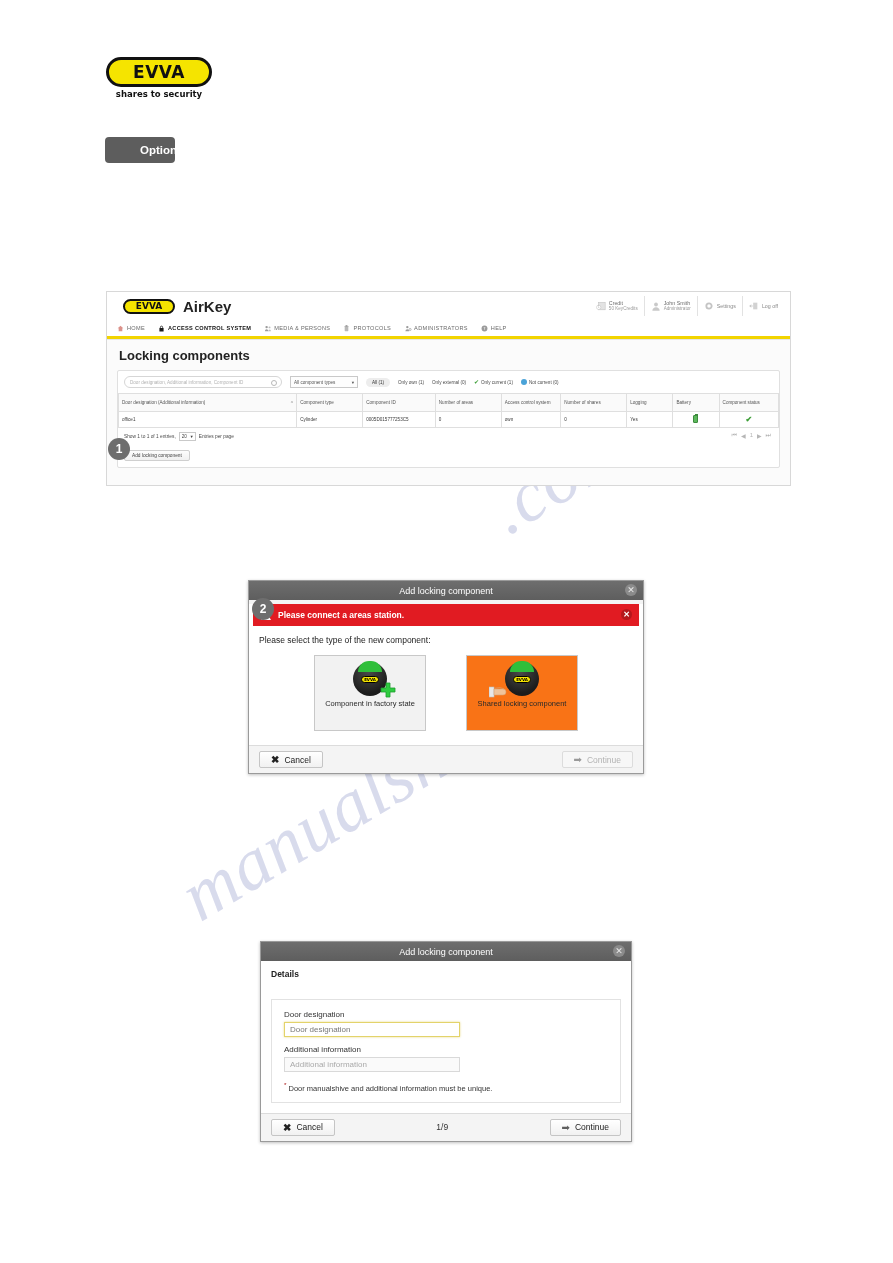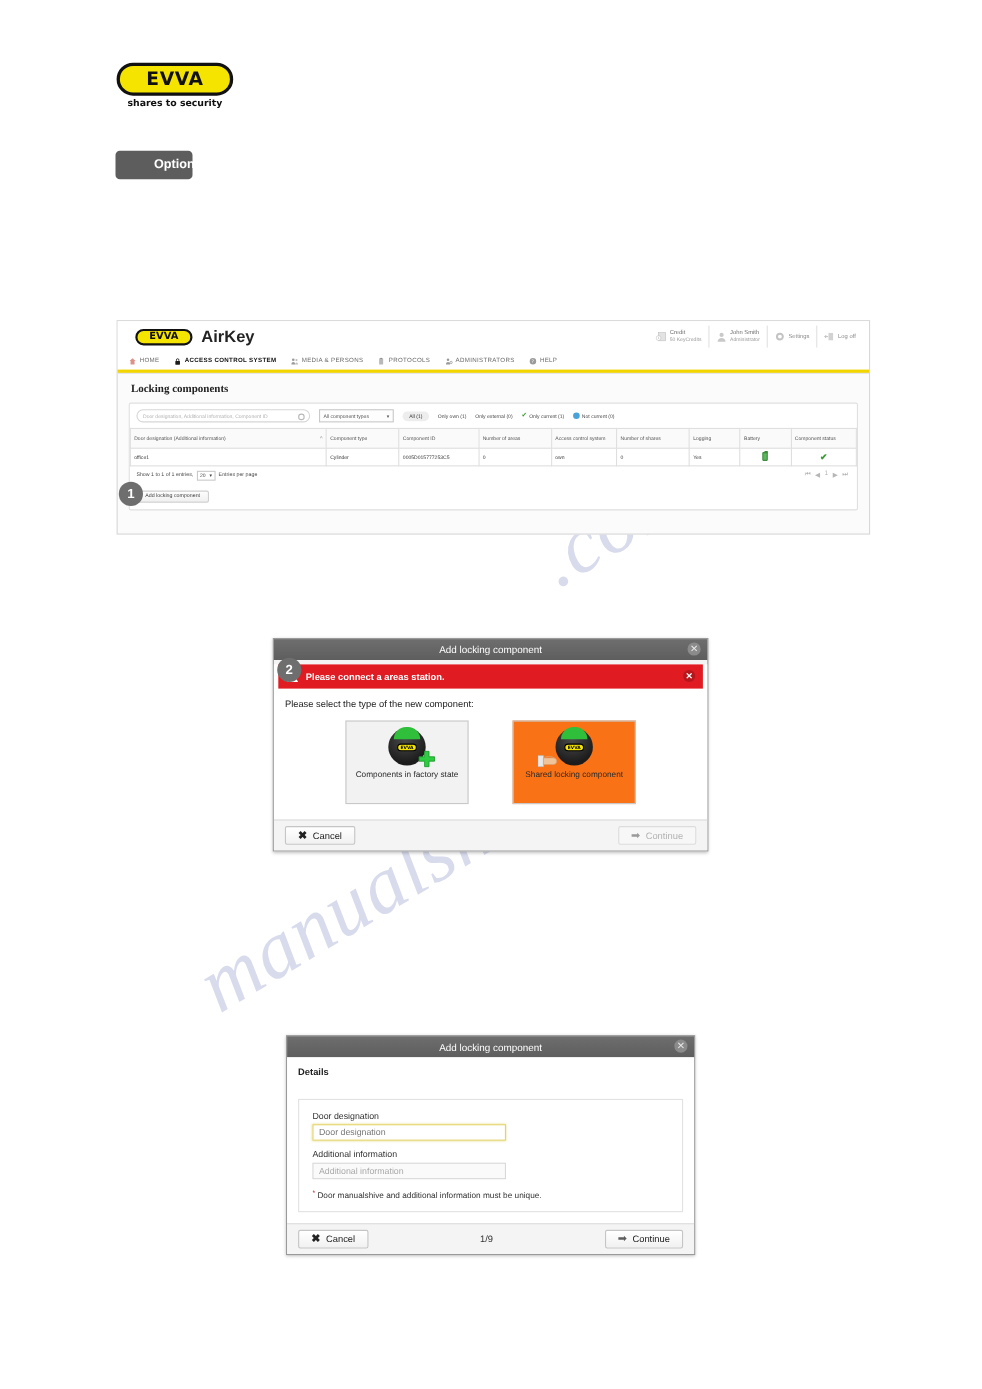"Locking components" .page-title { font-family: Liberation Serif, serif -> none; font-size: 10px -> 13px }
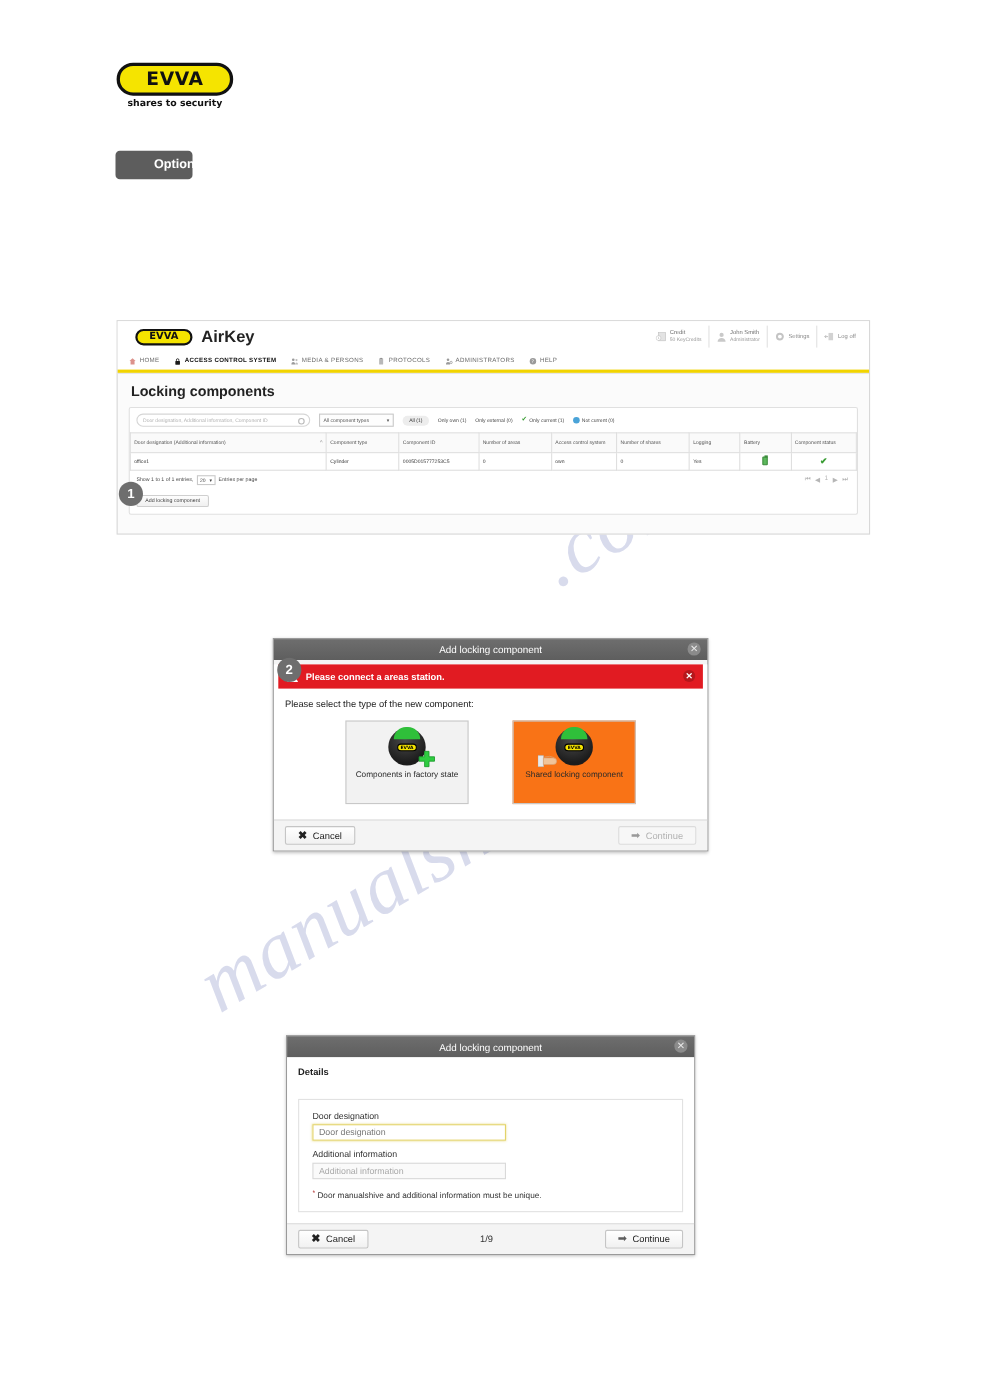"Components in factory state" div.card-label { text: Components -> Component }
